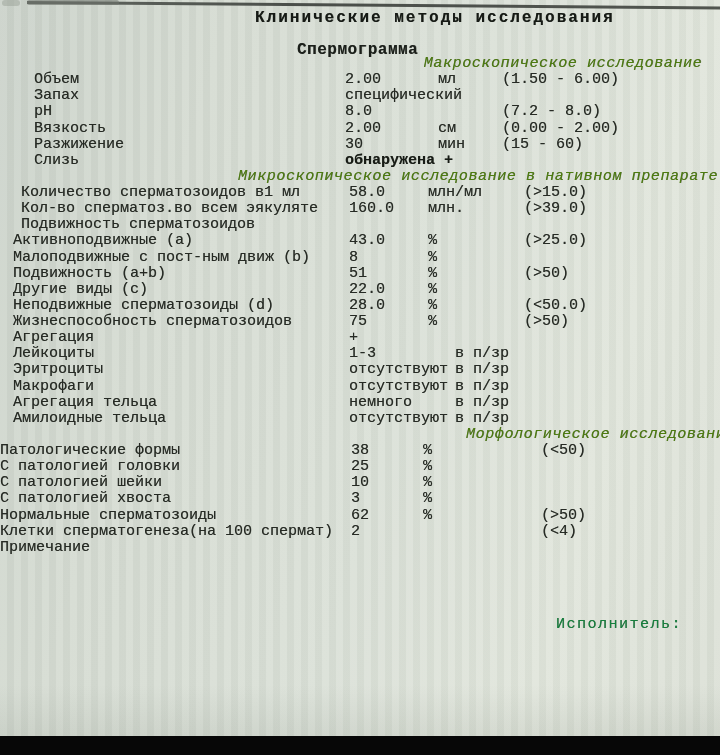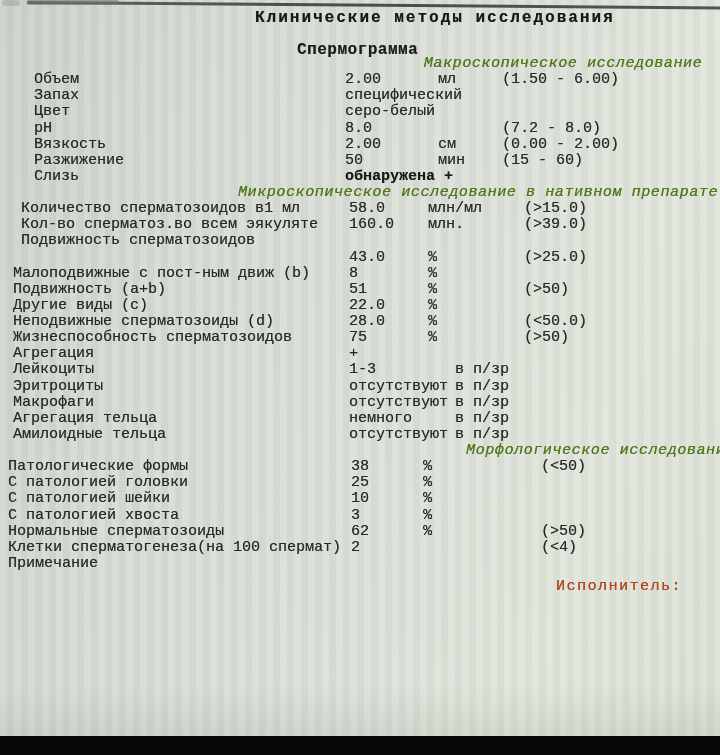"Цвет" div.row { html: <div><span>Цвет</span><span>серо-белый</span></div> -> none }
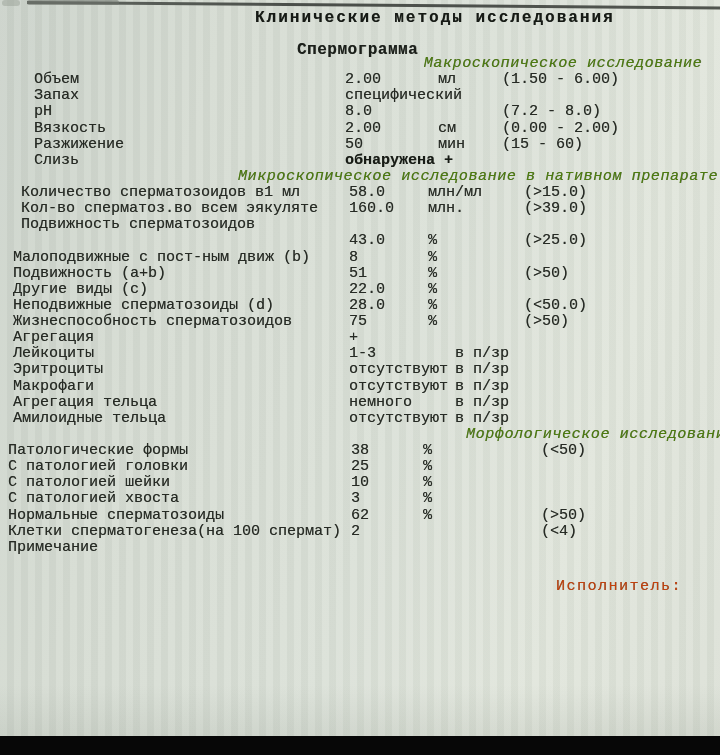"50" span.value { text: 50 -> 30 }
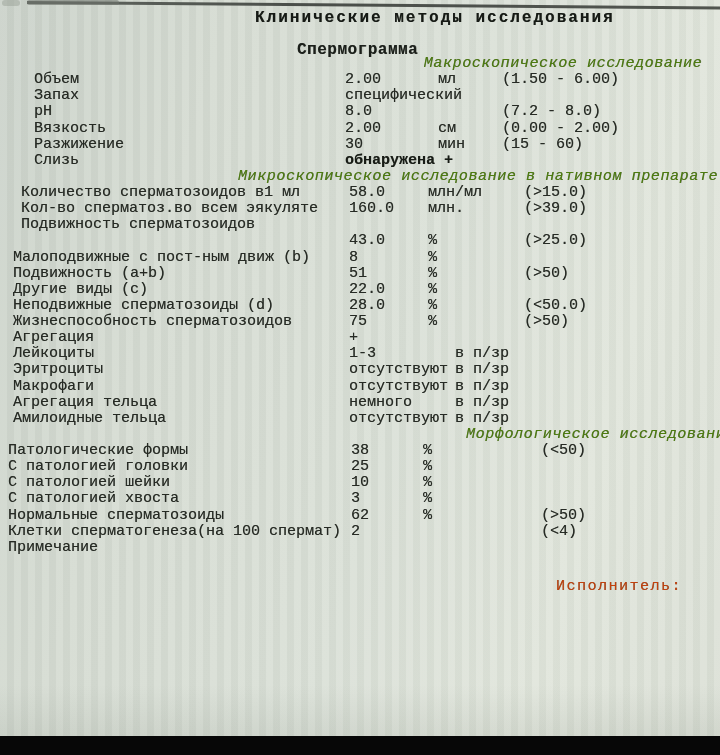"Активноподвижные (a)" span.label { html: none -> <span>Активноподвижные (a)</span> }
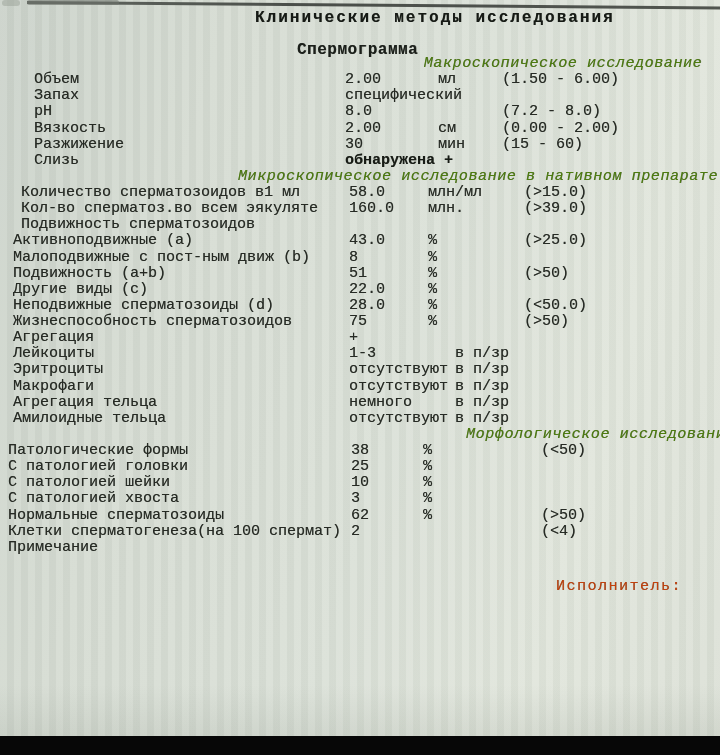"Патологические формы" .s2 .label { padding-left: 8px -> none }
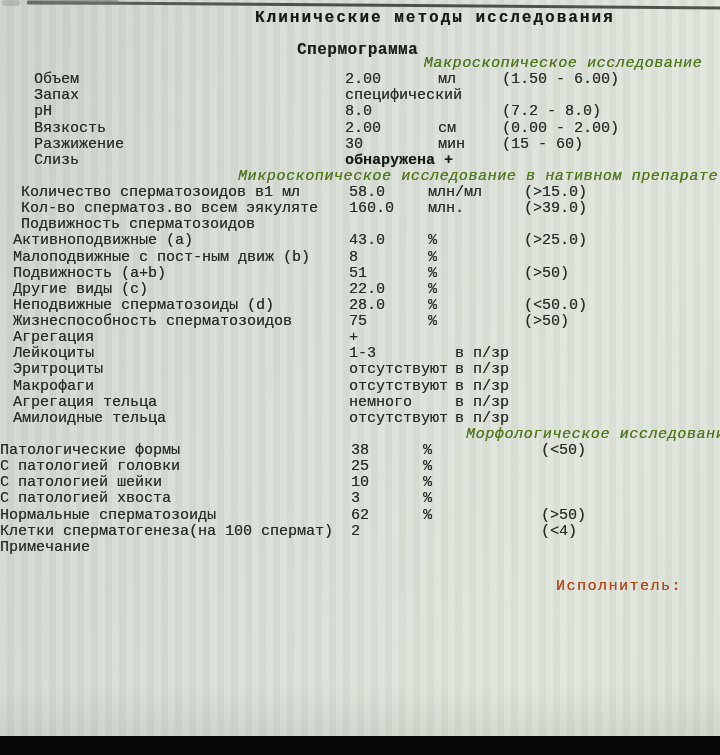"Исполнитель:" .executor { color: #c2410c -> #15803d; top: 578px -> 616px }
